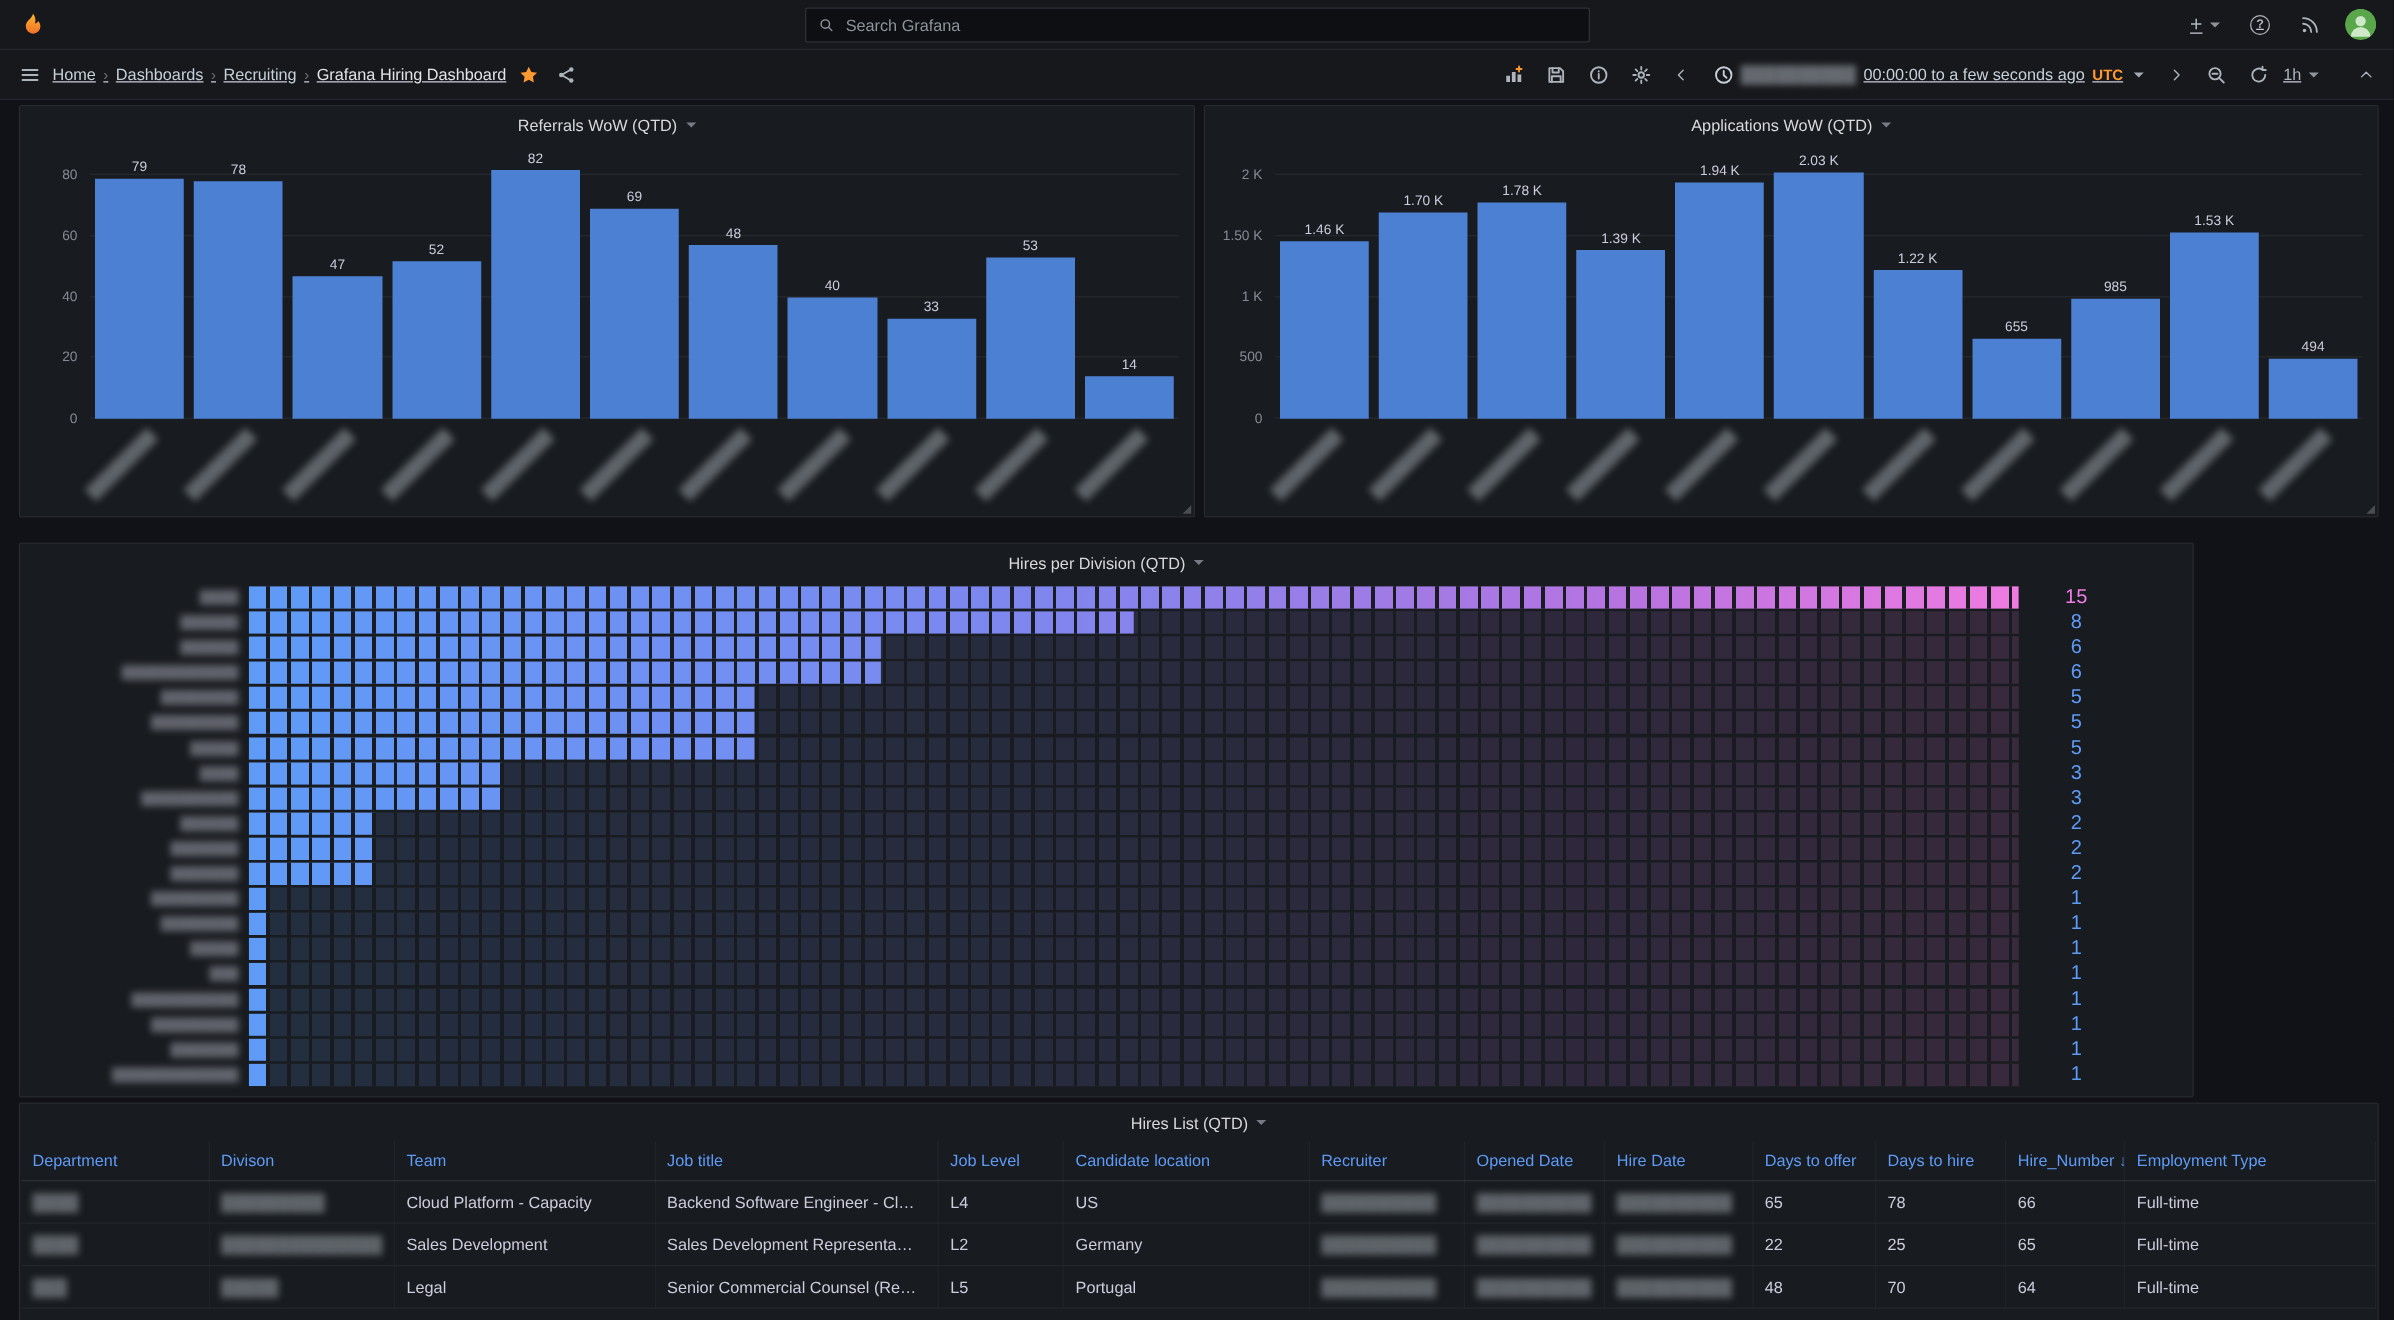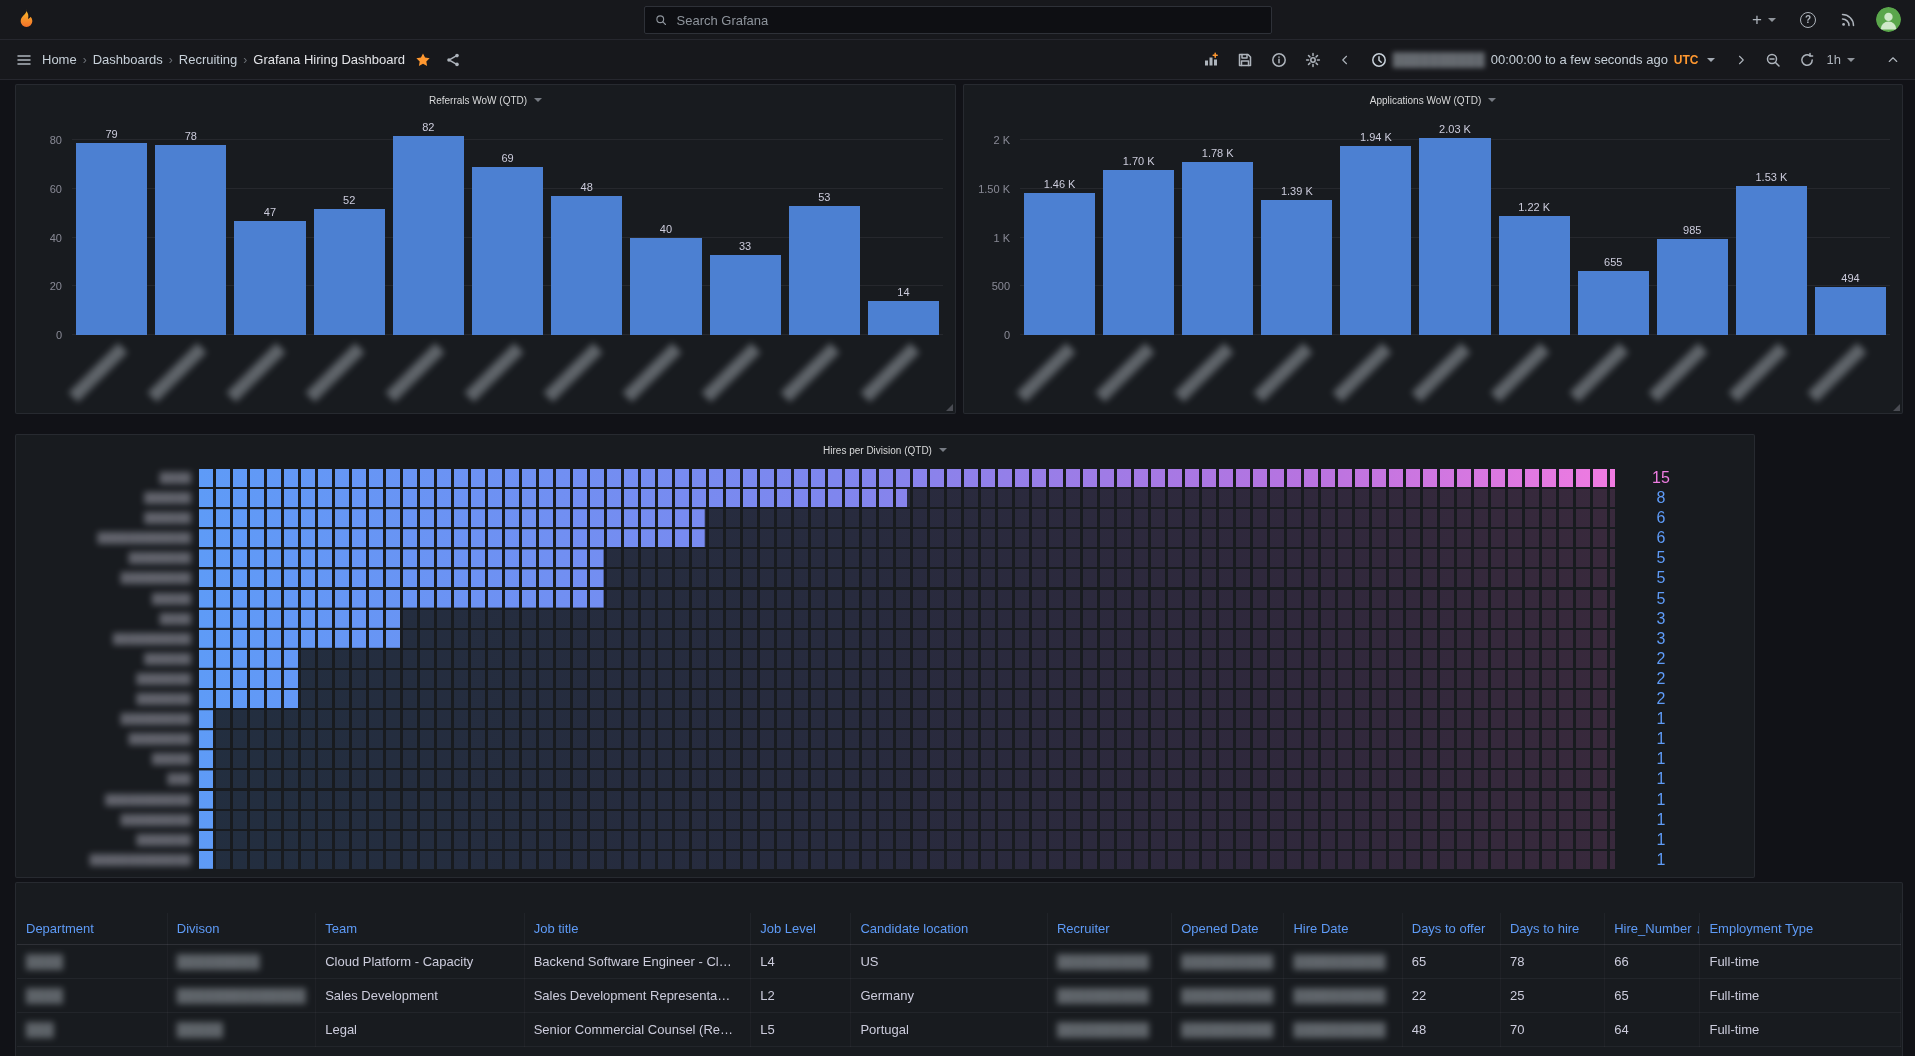"Search Grafana" .app { text-decoration: none -> underline }
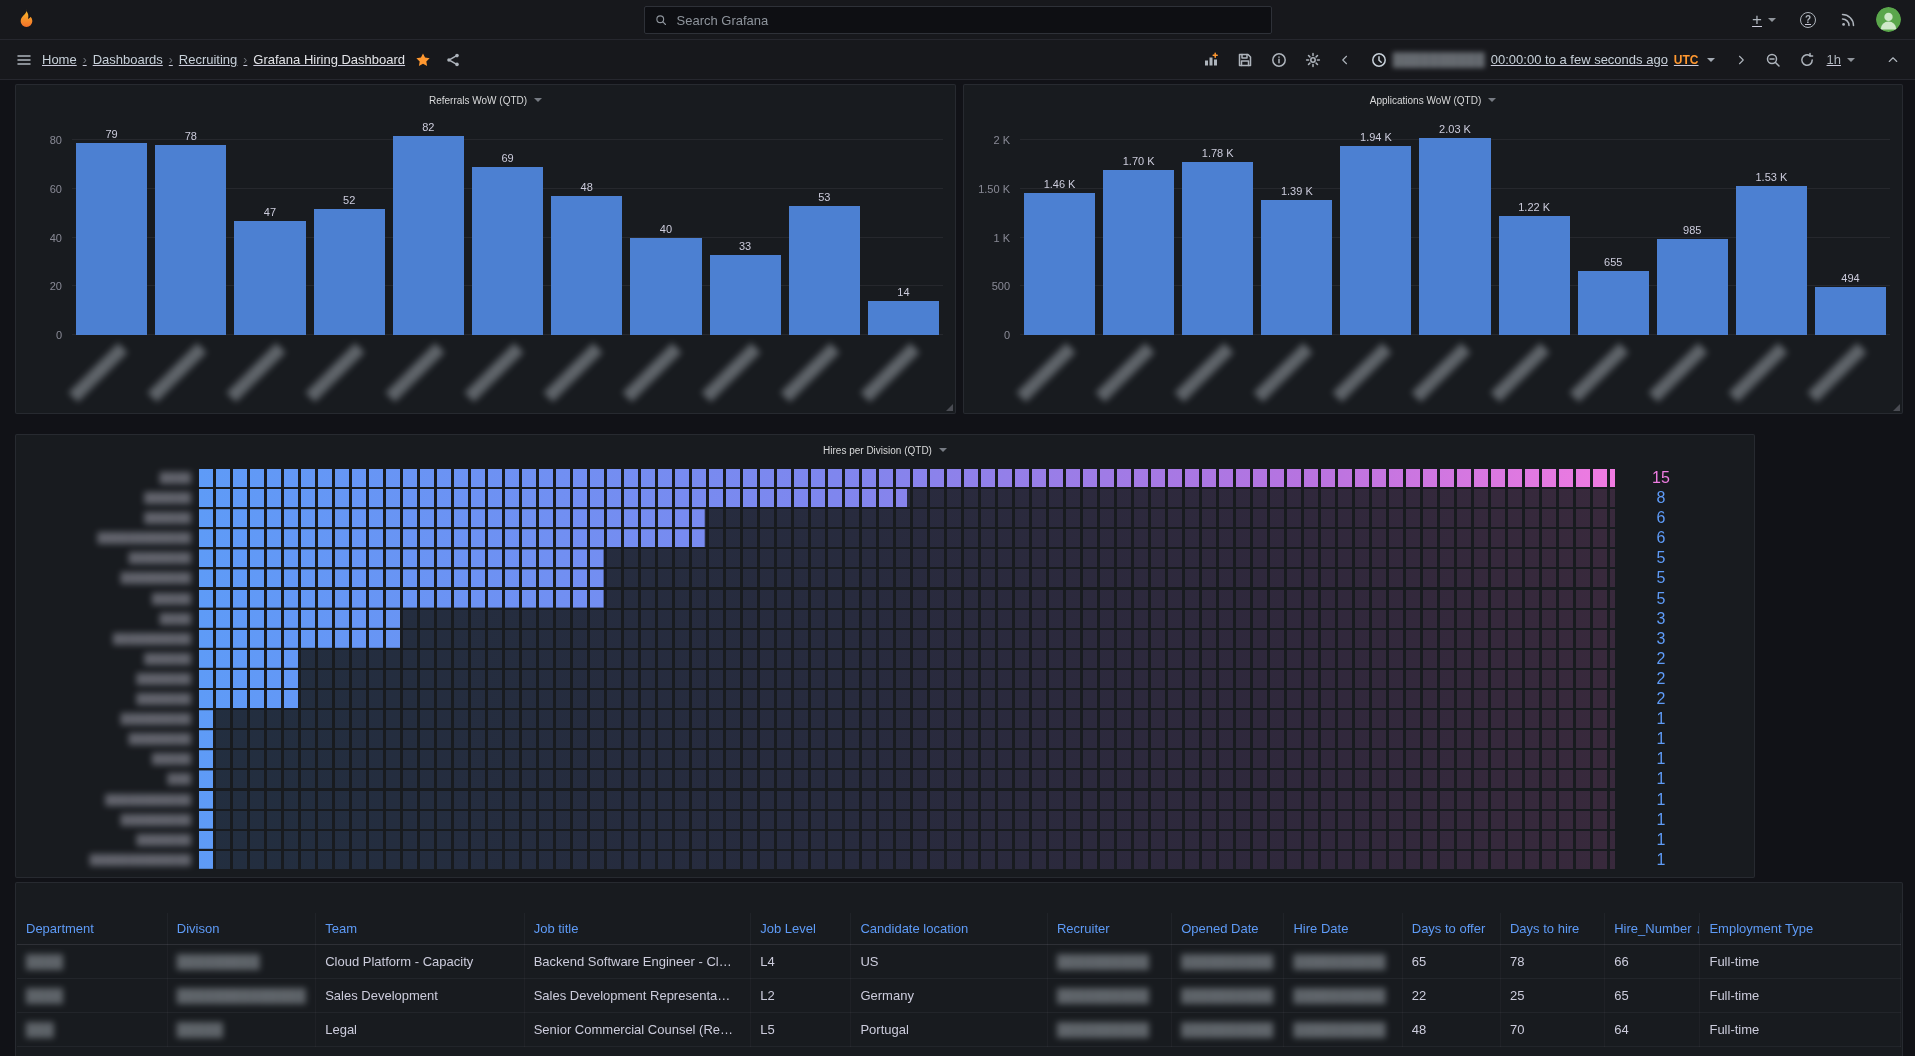"Referrals WoW (QTD)" .panel-title { font-size: 10px -> 13px }
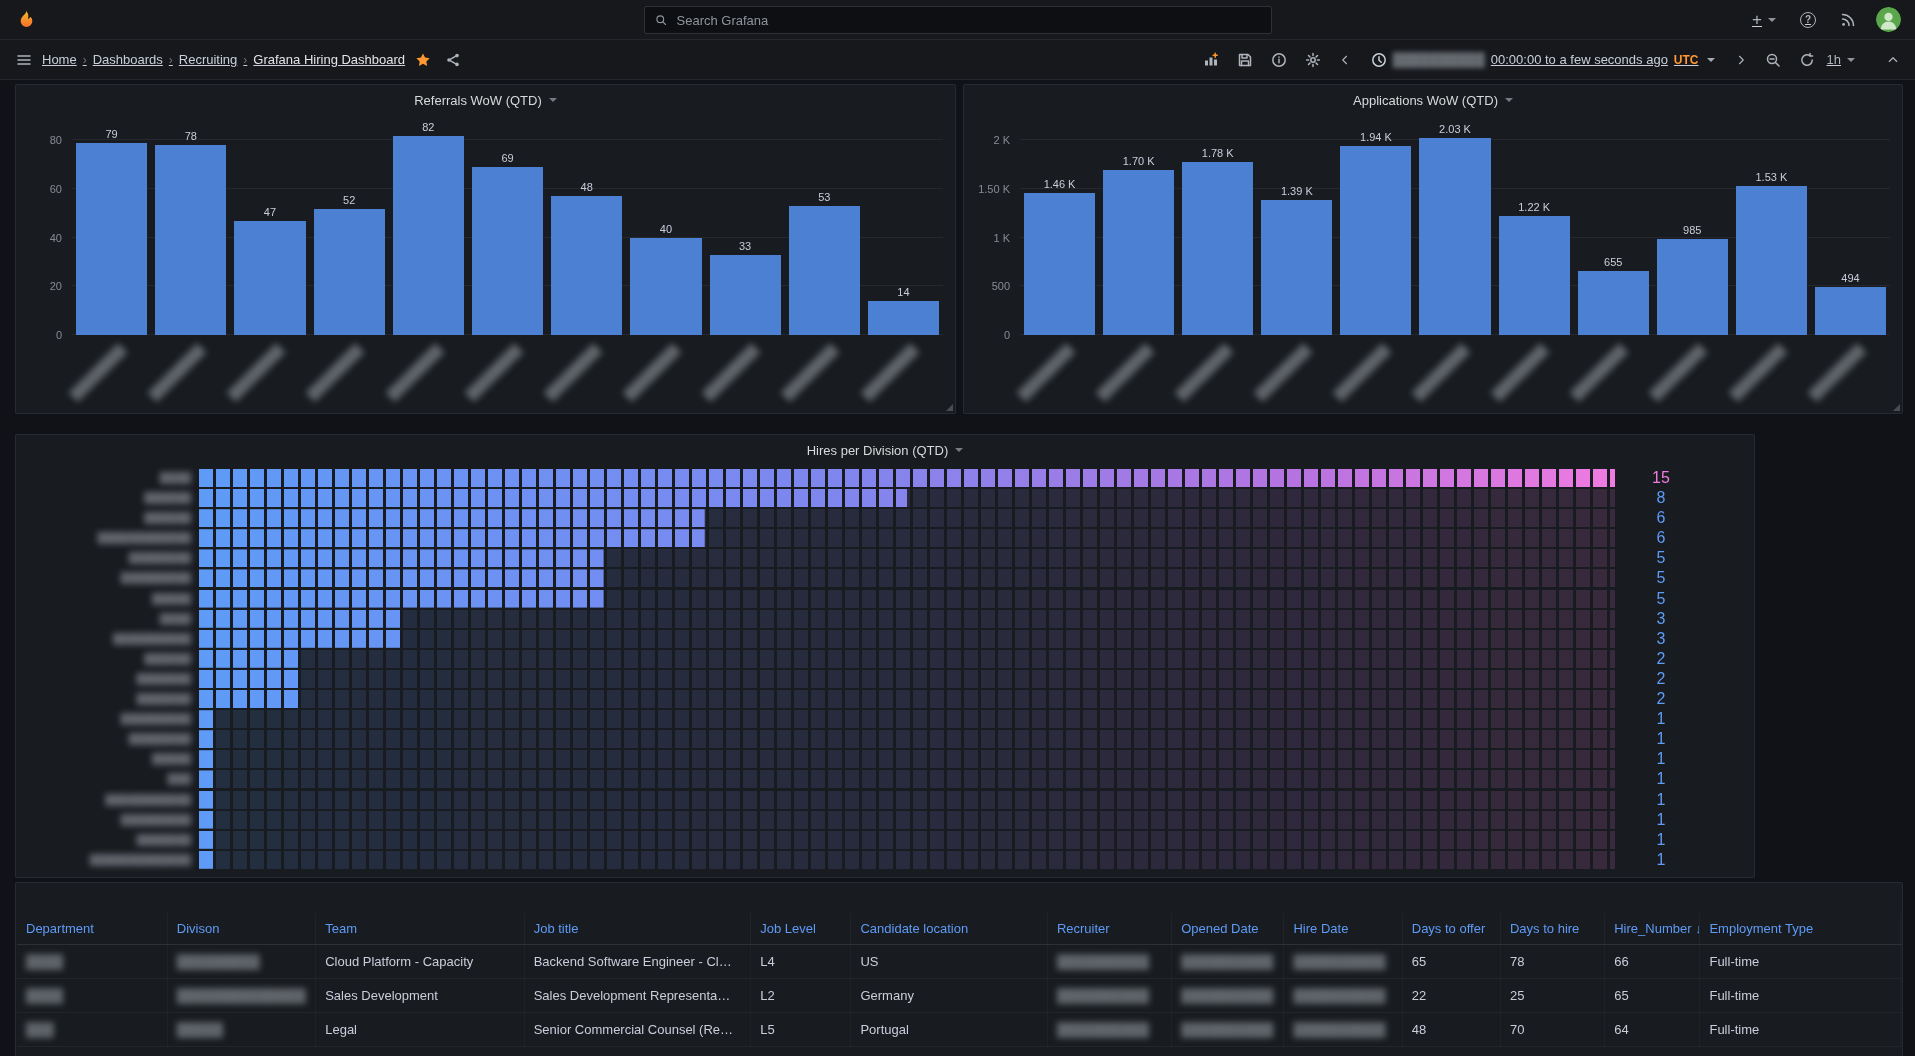"Hires List (QTD)" div.panel-title { html: none -> <div> <span>Hires List (QTD)</span> <span></span> </div> }
